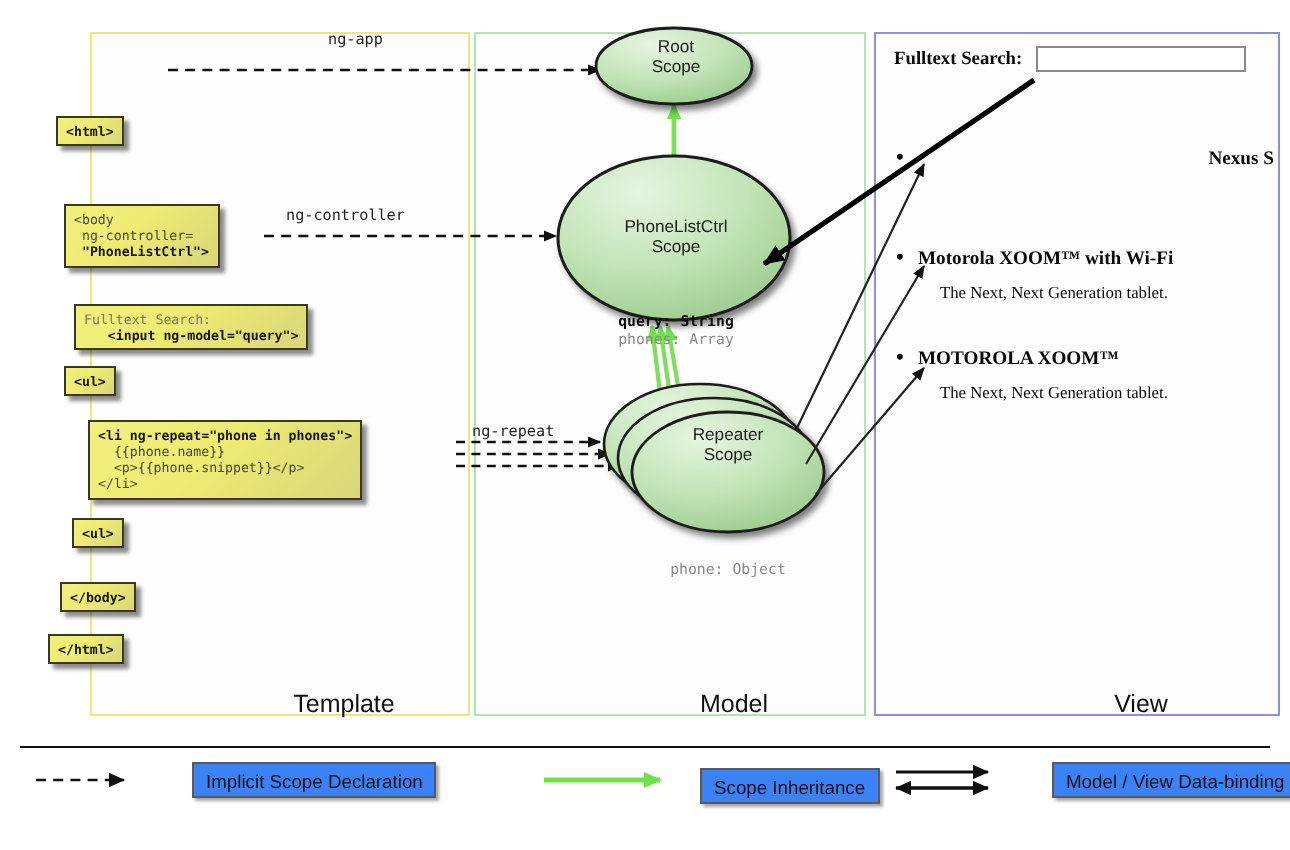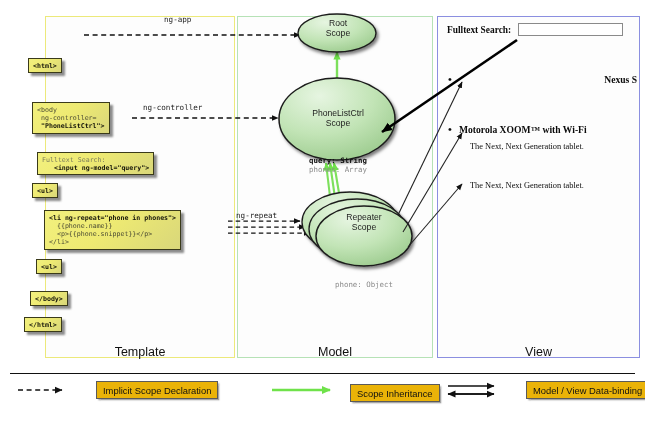"MOTOROLA XOOM™" div.phone-name { html: none -> <div>MOTOROLA XOOM™</div> }
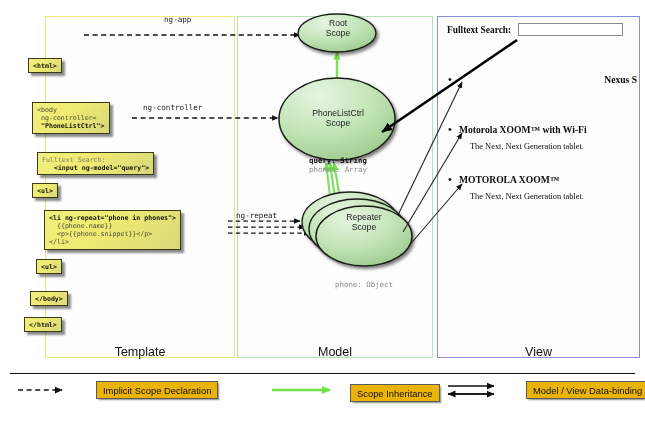"Template" .panel-label { padding-left: none -> 32px }
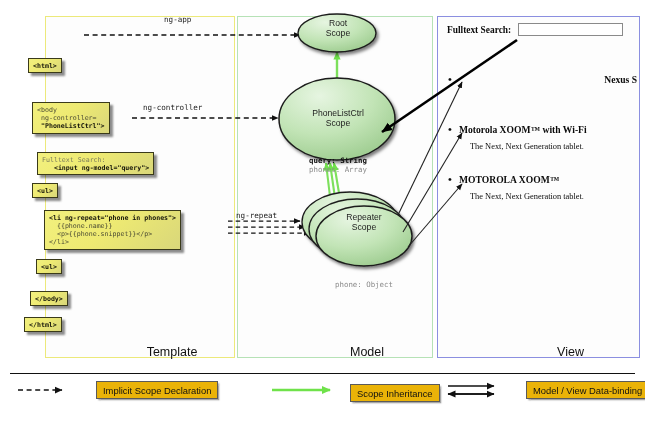"Implicit Scope Declaration" .legend-box { background: #eab308 -> #3b82f6 }
